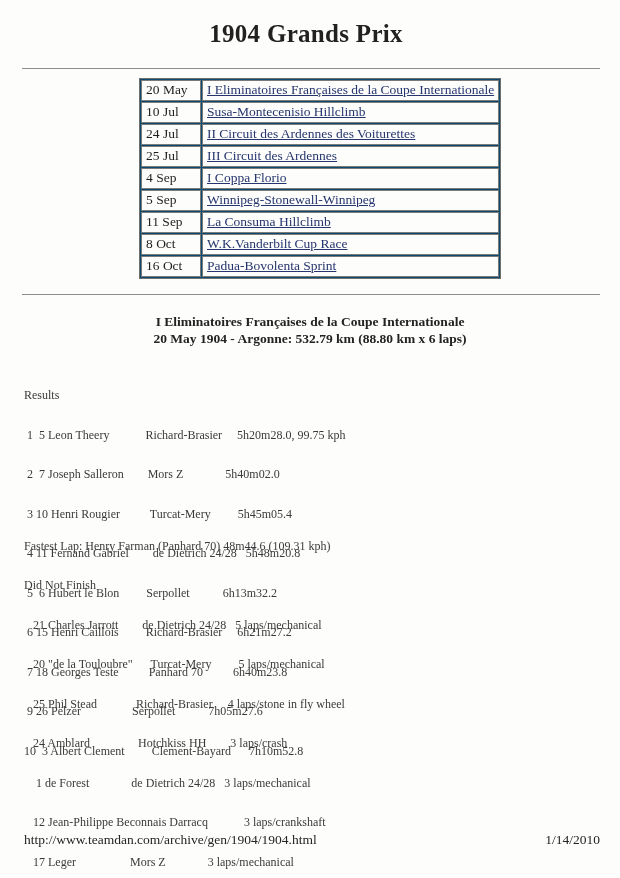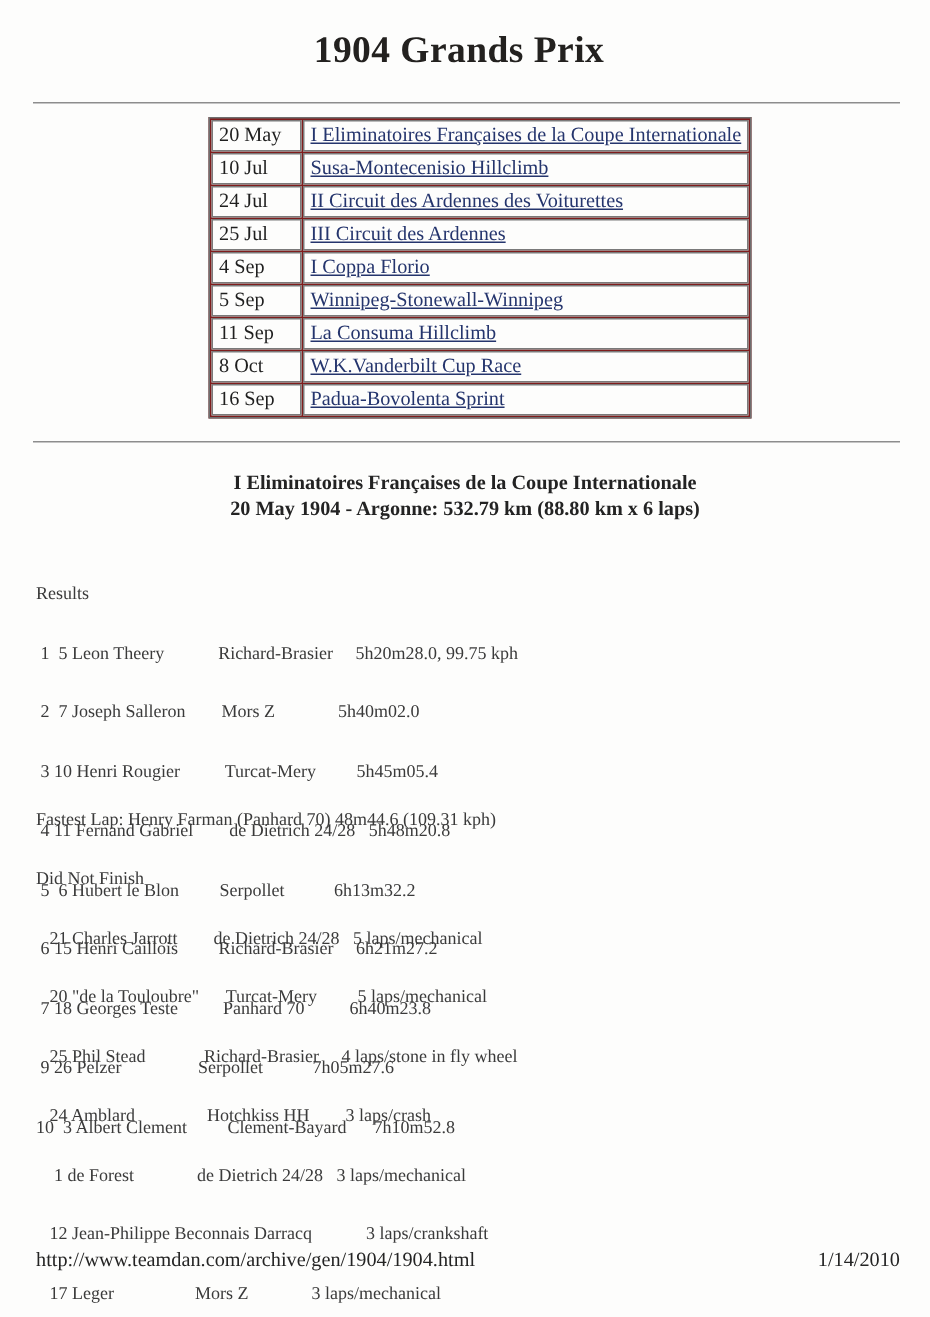"20 May" table.calendar { background: #7f1d1d -> #0c4a6e }
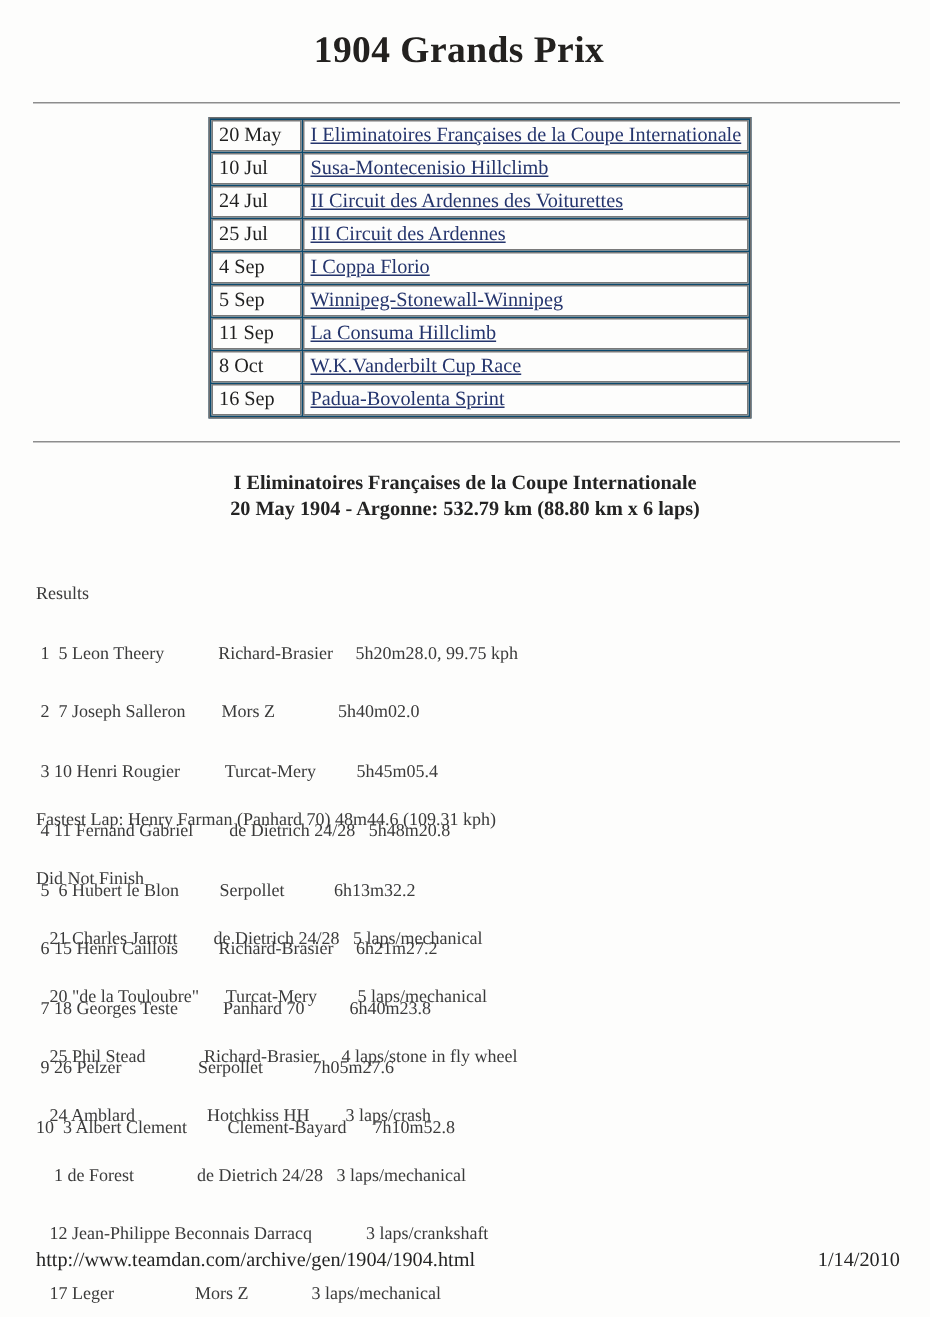"16 Sep" td.cal-date { text: Sep -> Oct }
